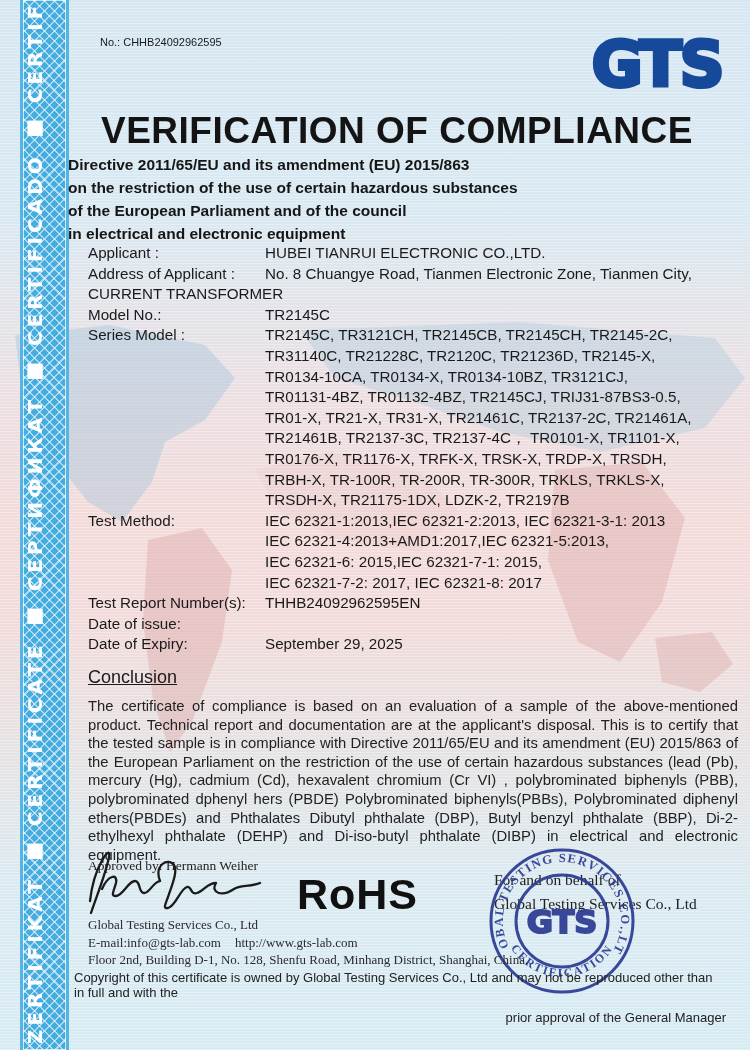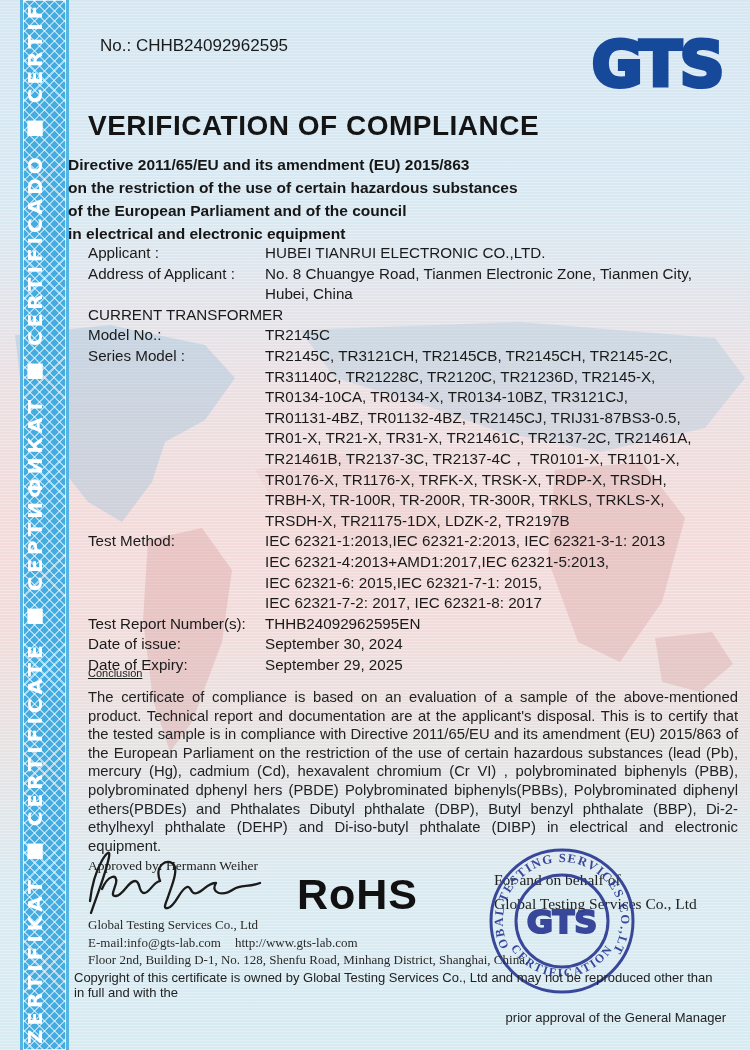"No.: CHHB24092962595" .cert-number { font-size: 17px -> 11px }
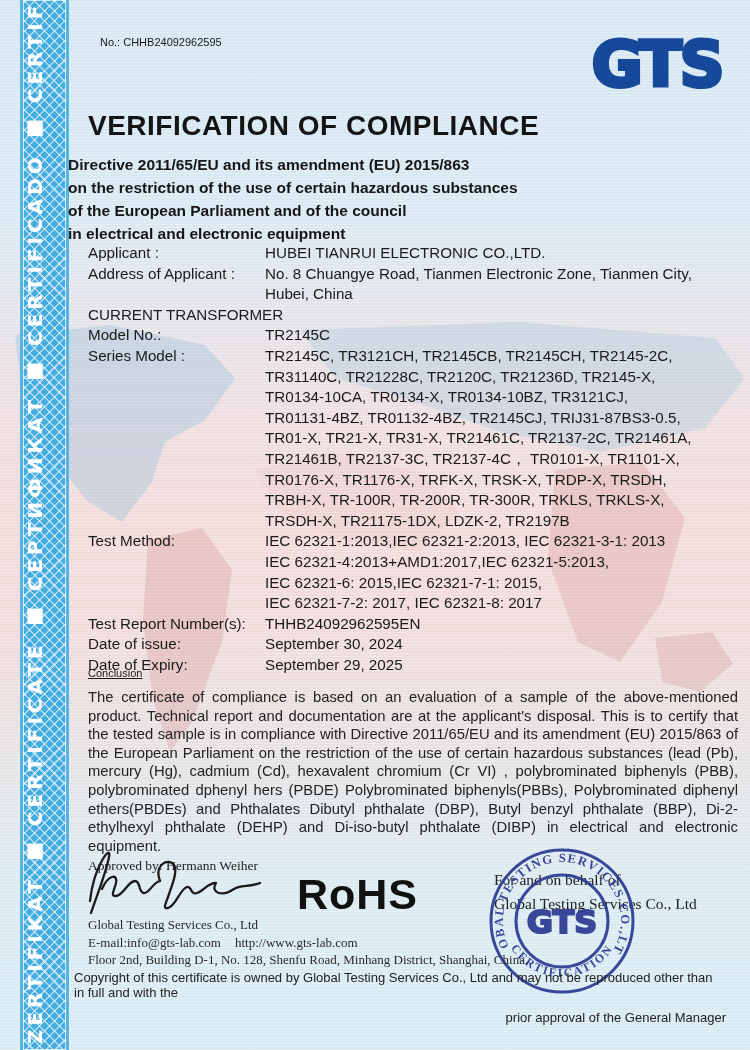"VERIFICATION OF COMPLIANCE" .title { font-size: 28px -> 37px; left: 88px -> 73px; text-align: left -> center }
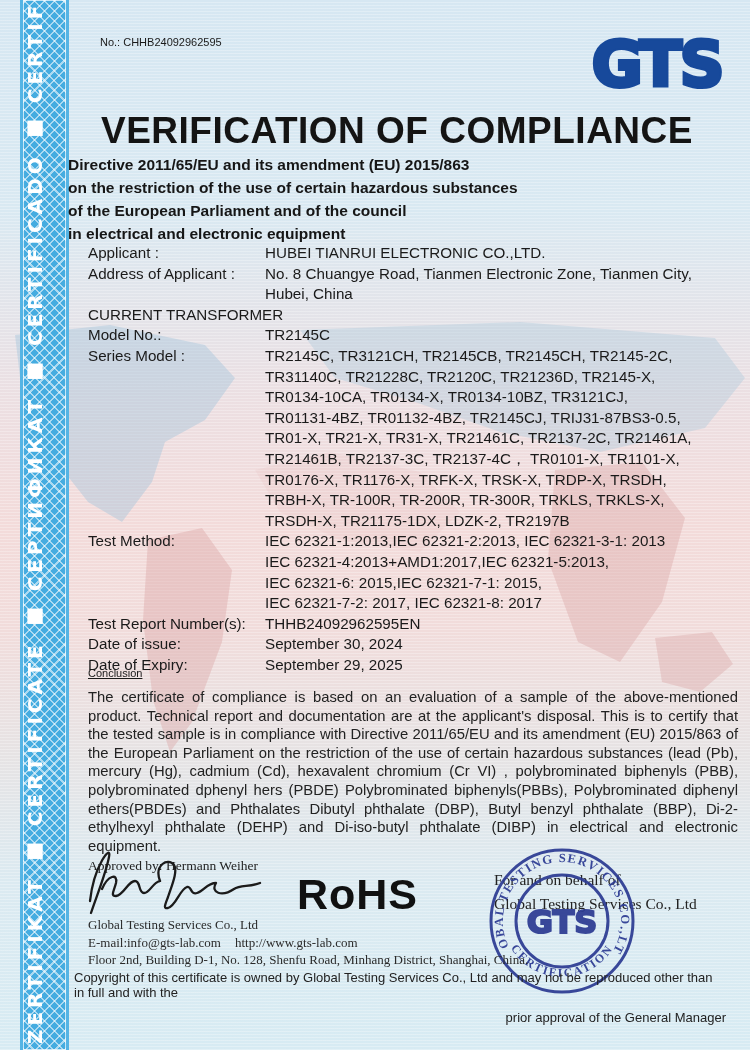"Hubei, China" div { html: <div>Hubei, China</div> -> none }
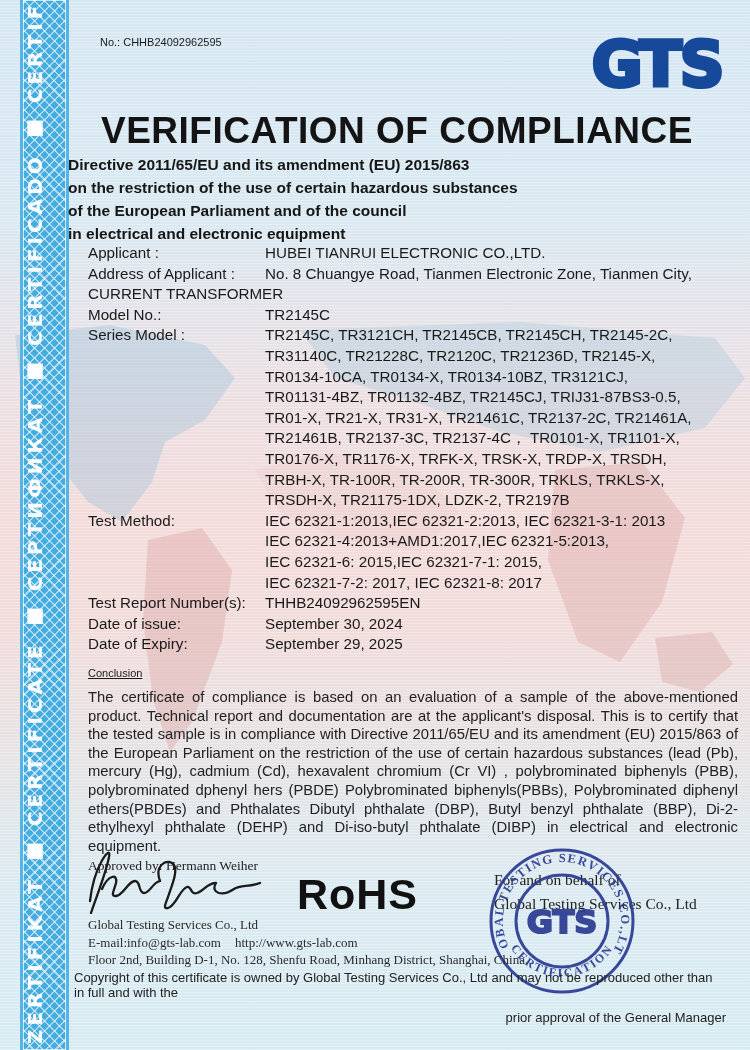"September 30, 2024" div.fvalue { html: <div>September 30, 2024</div> -> none }
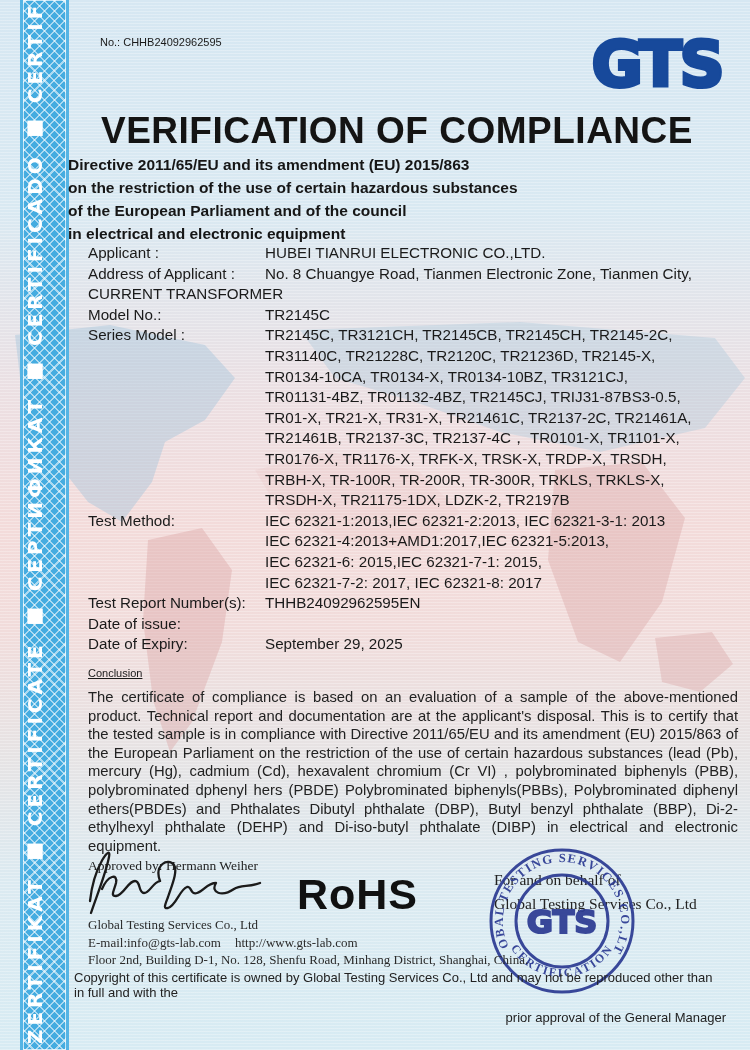"Conclusion" .conclusion-heading { font-size: 11px -> 18px }
